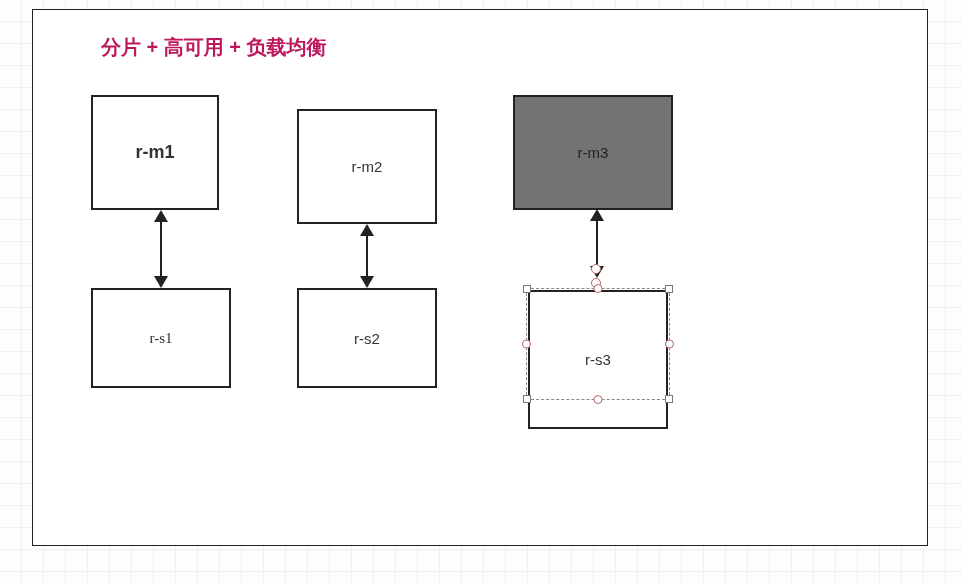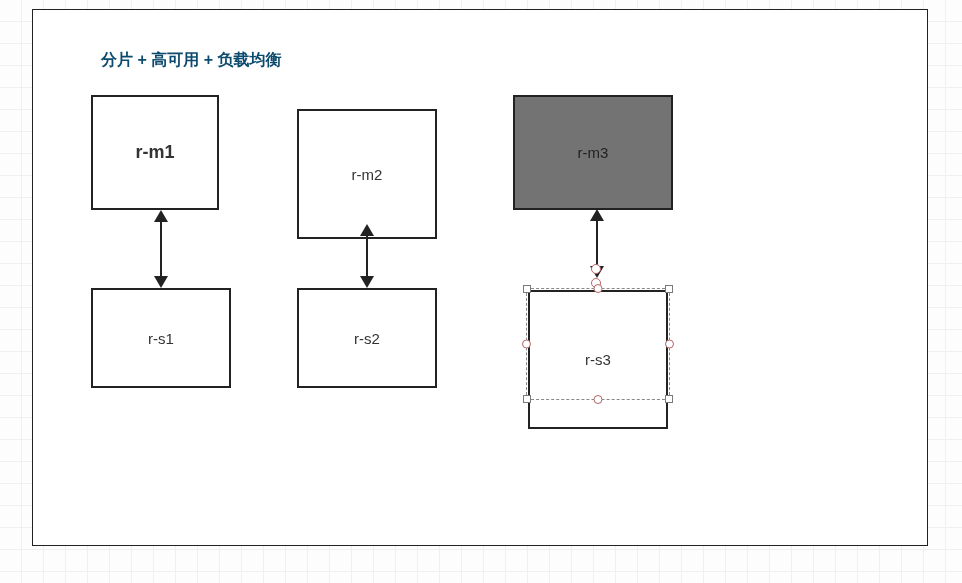"分片 + 高可用 + 负载均衡" .title { color: #0c4a6e -> #be185d; font-size: 16px -> 20px; top: 40px -> 24px }
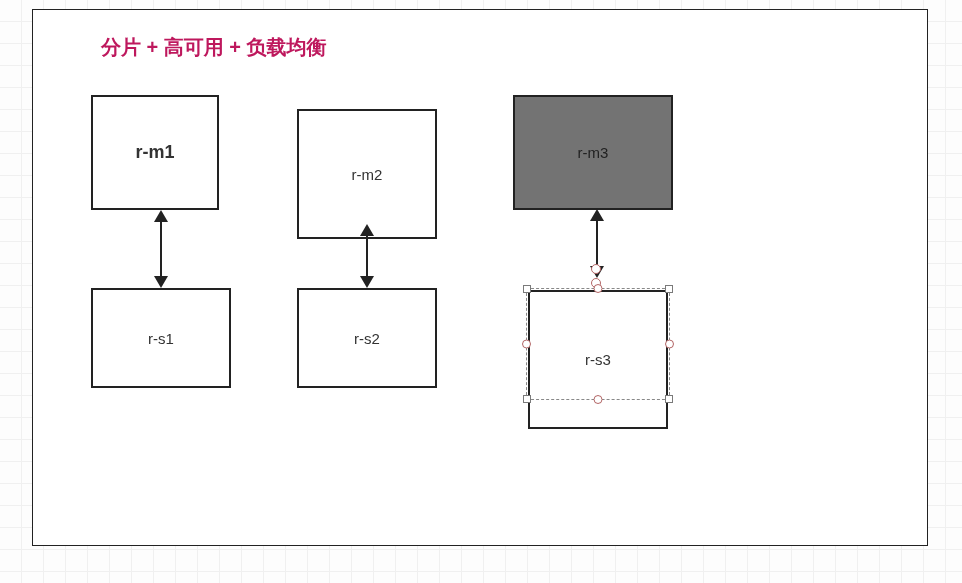"r-m2" div.node { height: 130px -> 115px }
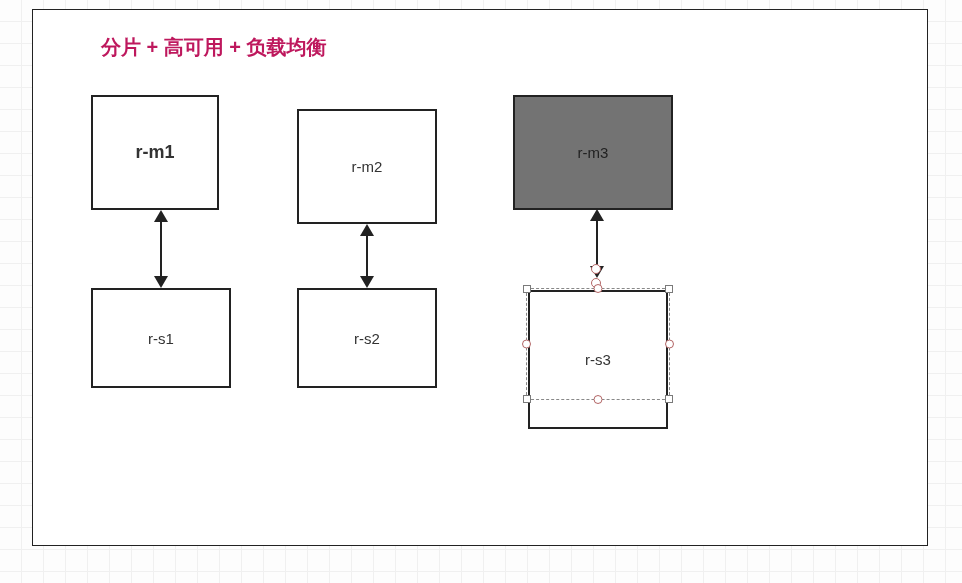"r-s1" div.node { font-family: none -> Liberation Serif, serif }
